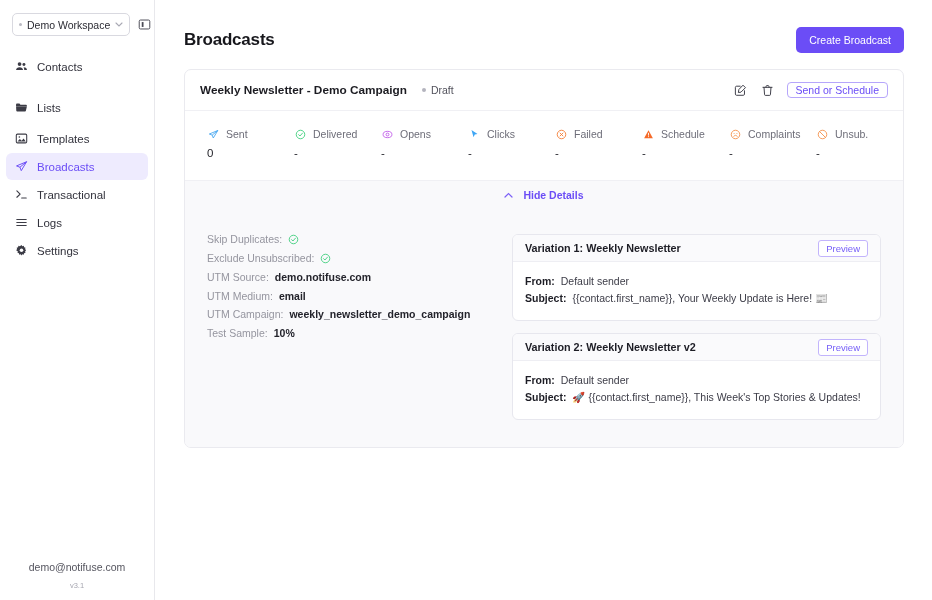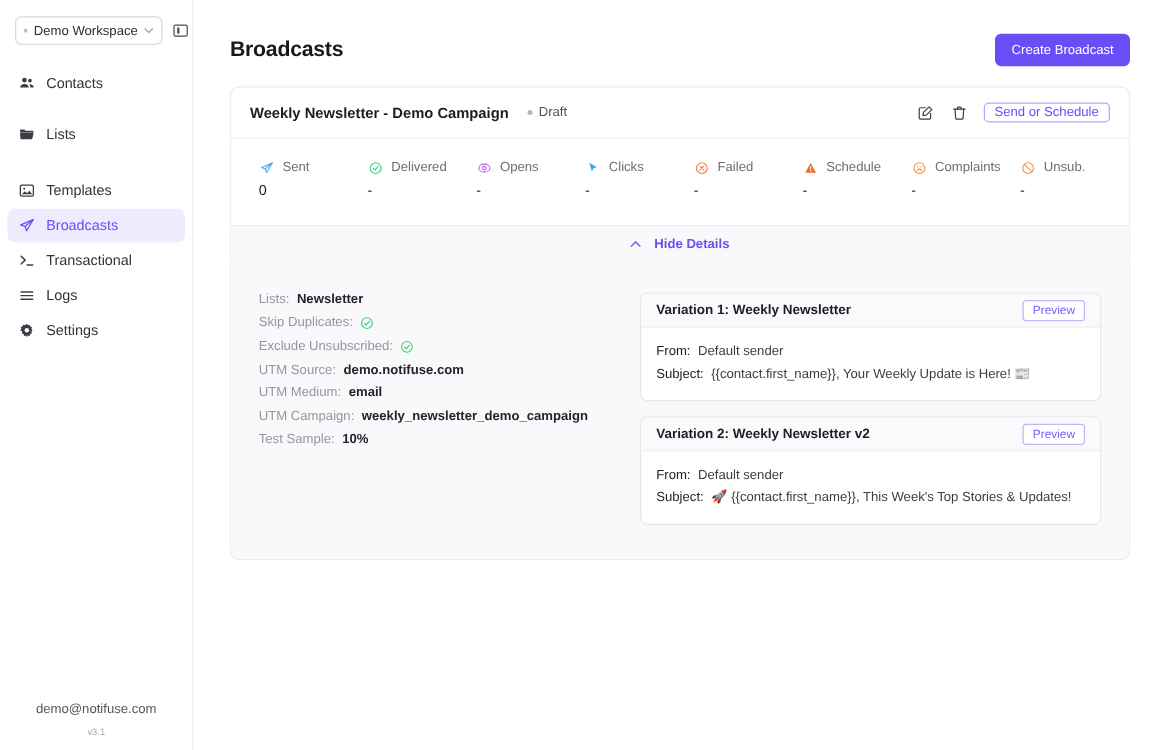"Lists" div.nav-item { margin-bottom: 18px -> 4px }
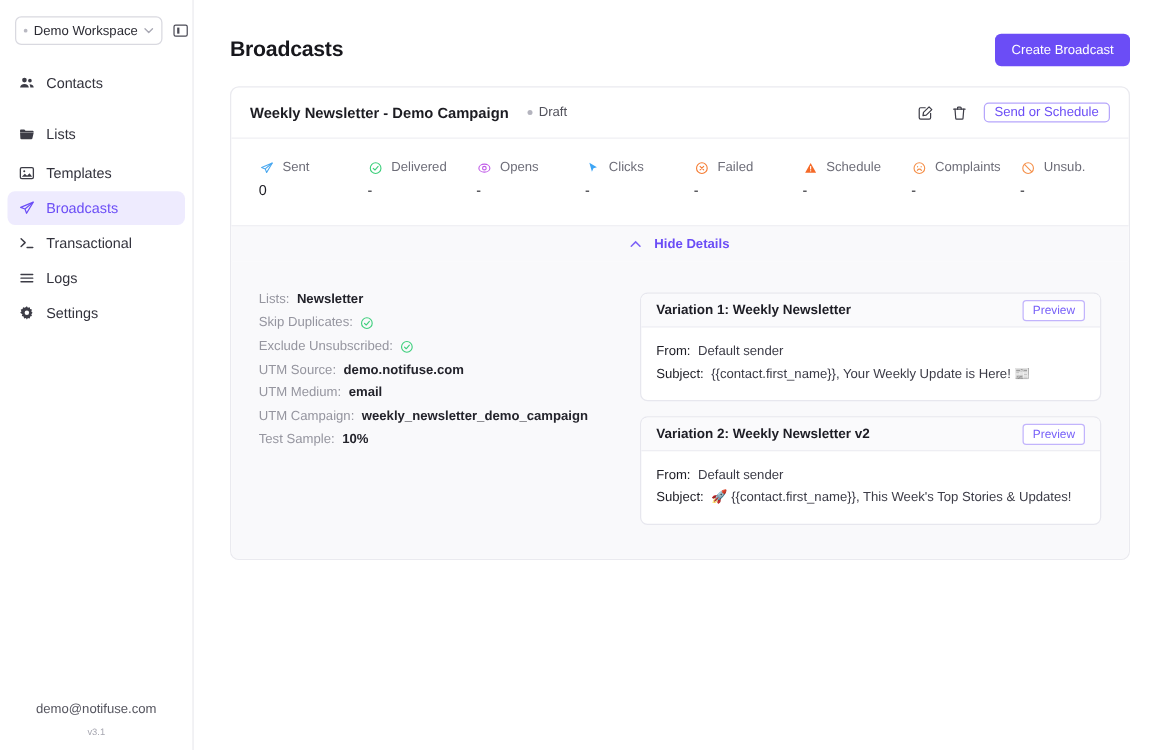"Lists:" div.det-row { html: <div> <span>Lists:</span> <span>Newsletter</span> </div> -> none }
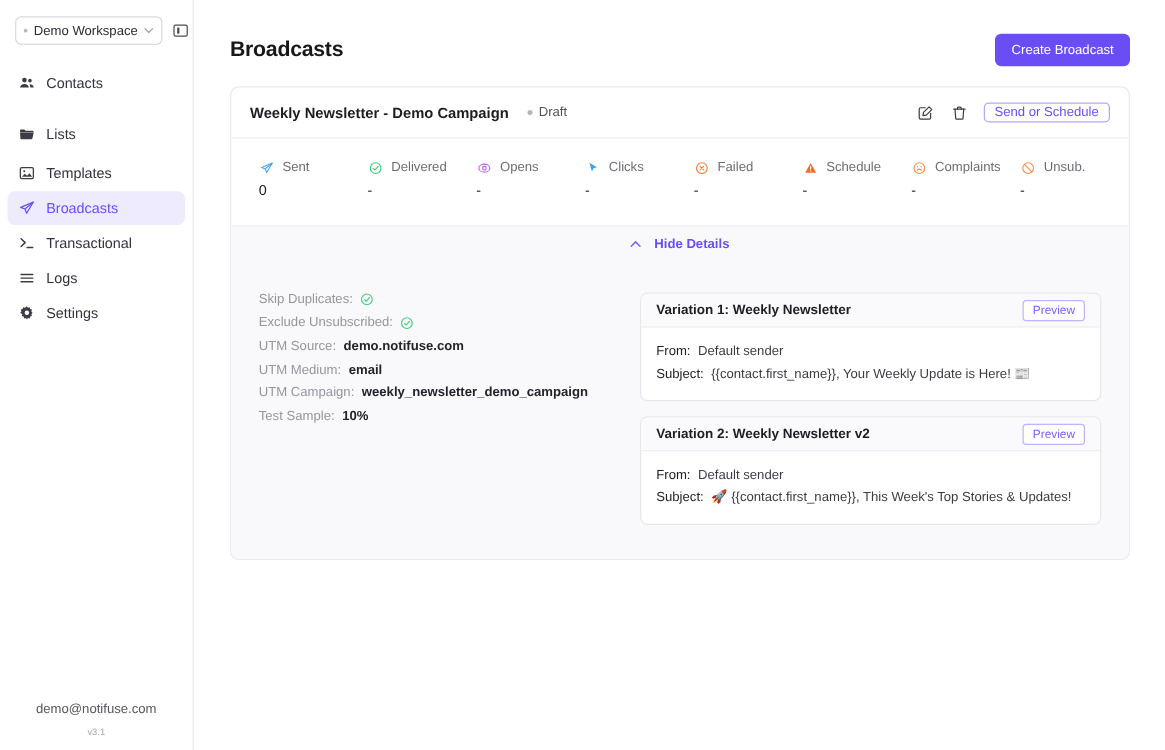"From:" .var-k { font-weight: normal -> bold }
